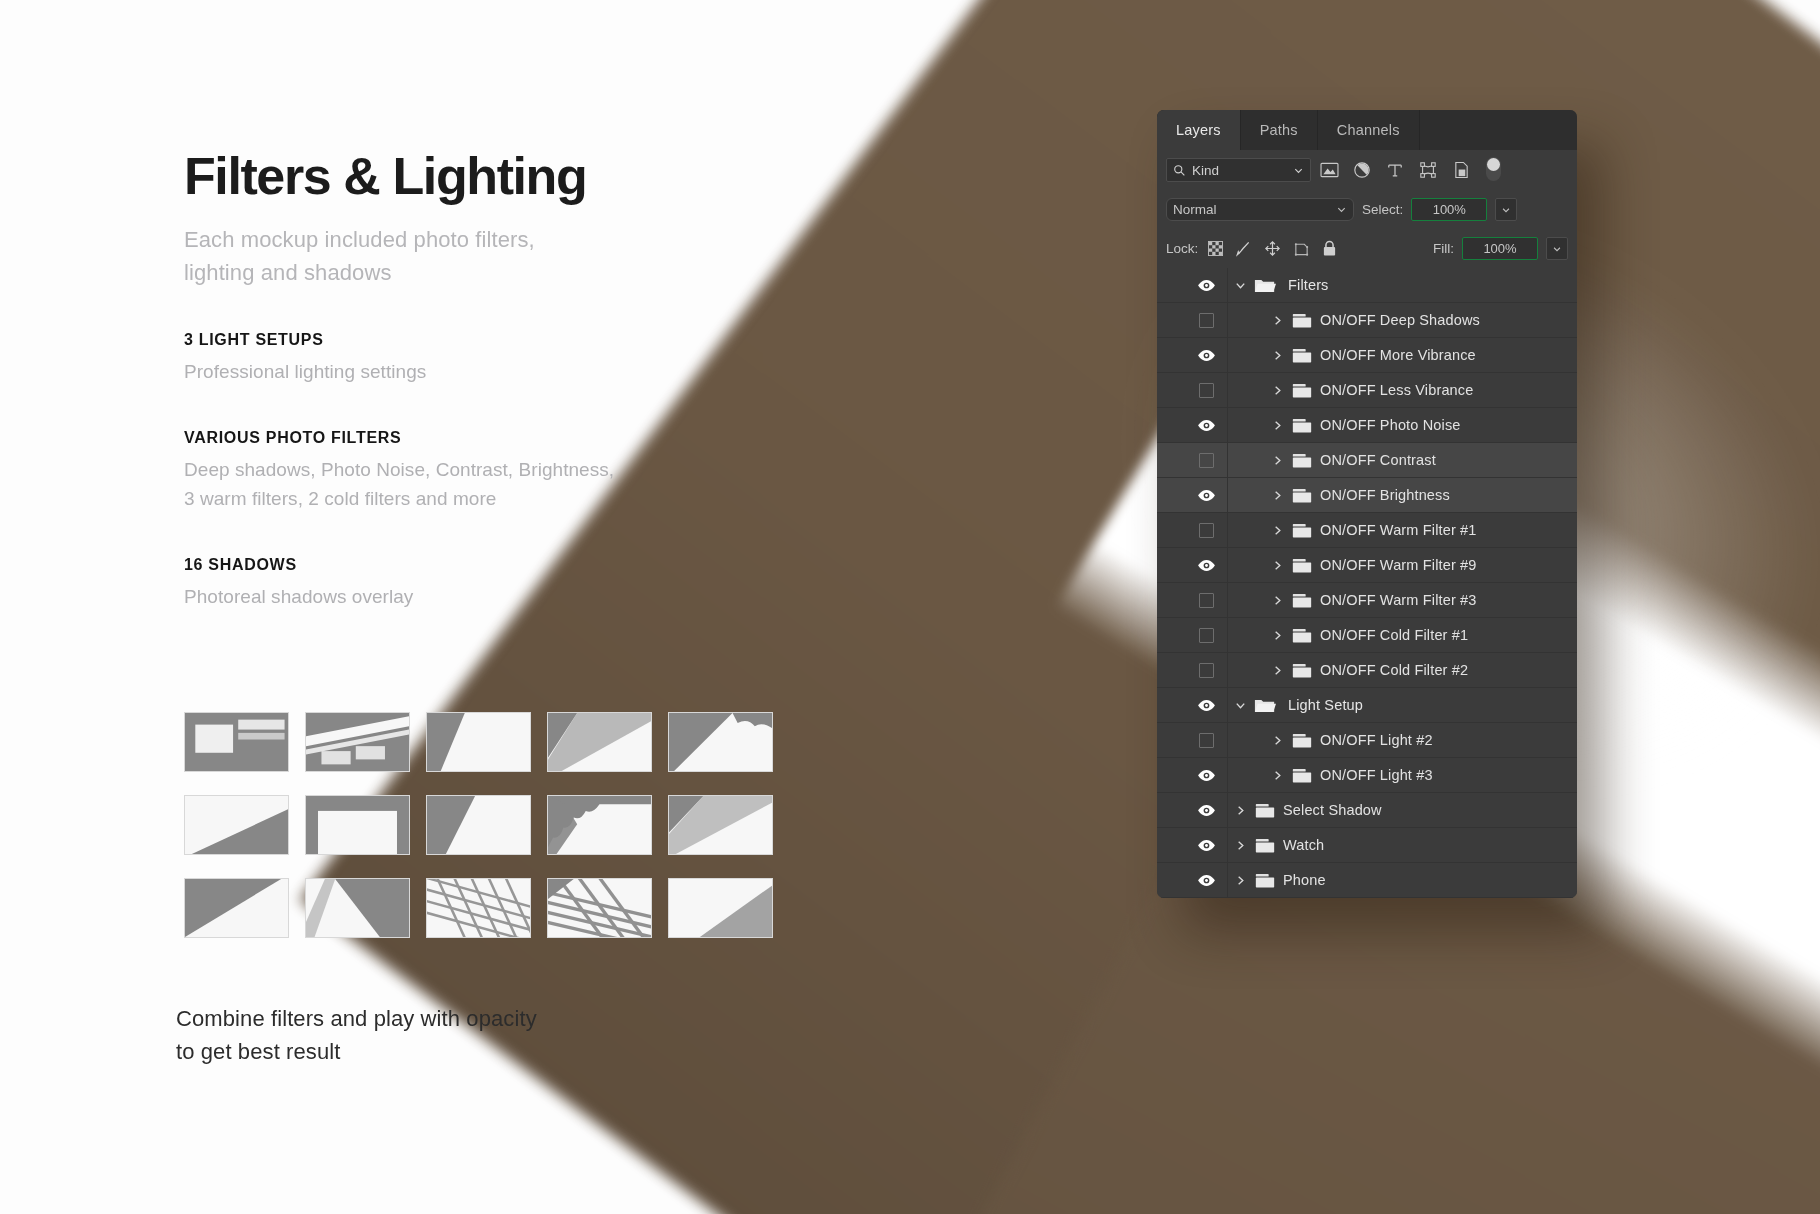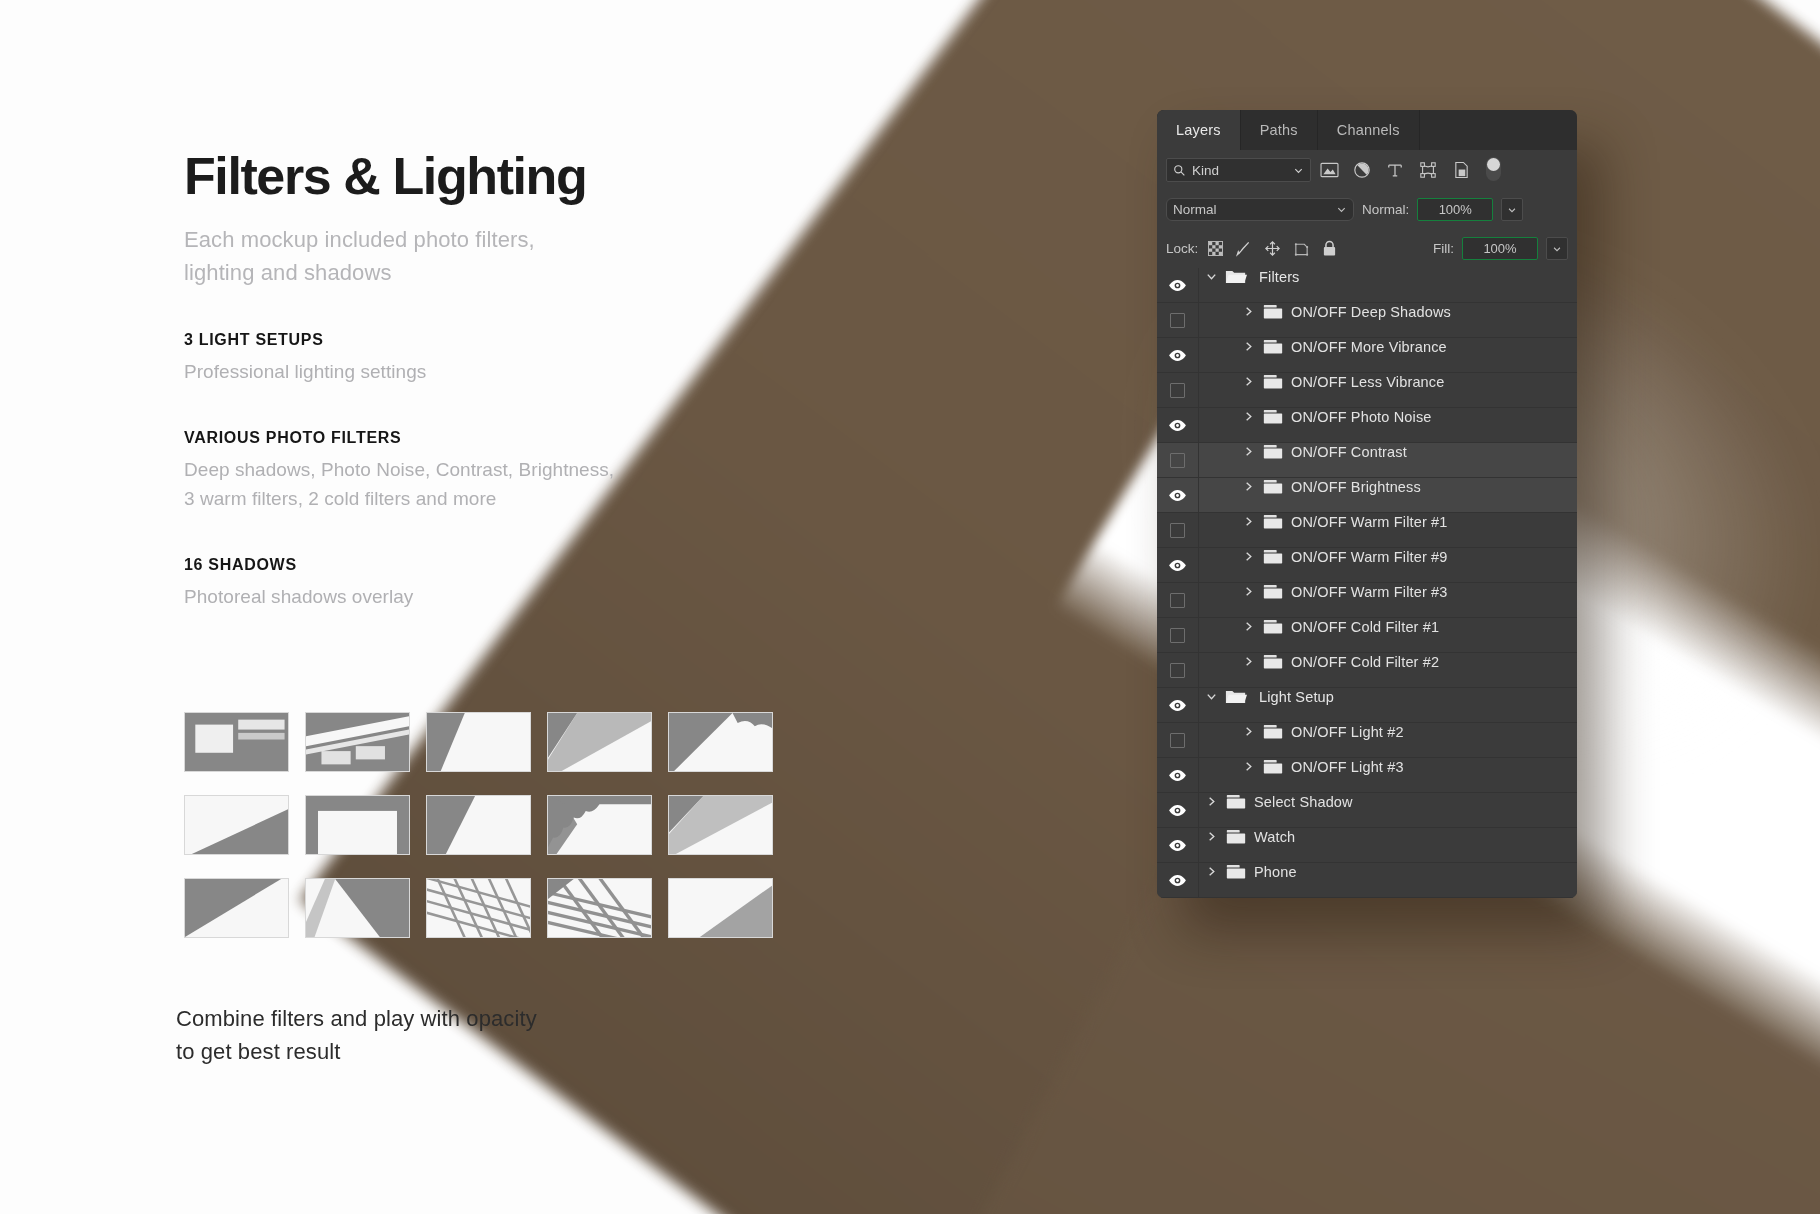"Normal:" span.opacity-label { text: Normal -> Select }
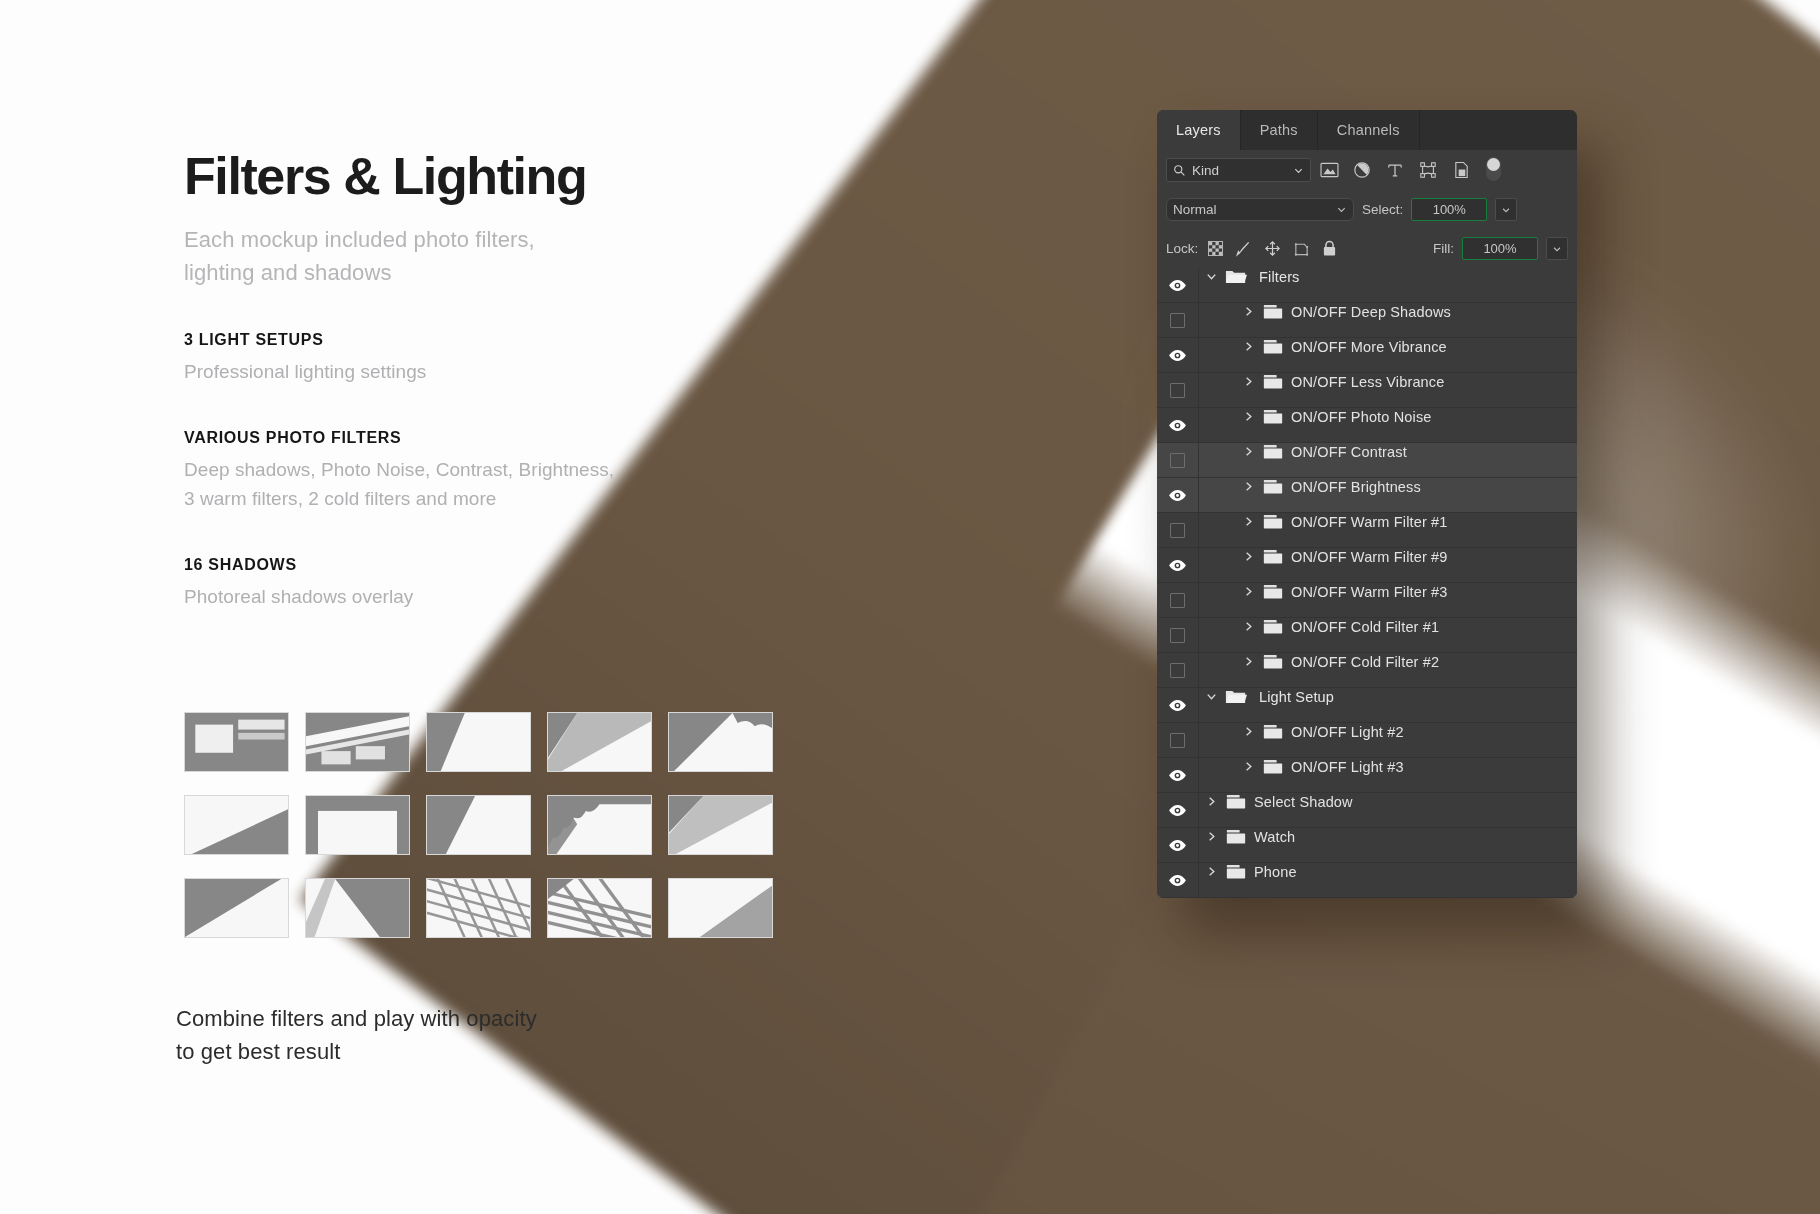"Filters" .layer-row { align-items: flex-start -> center; padding-left: none -> 29px }
